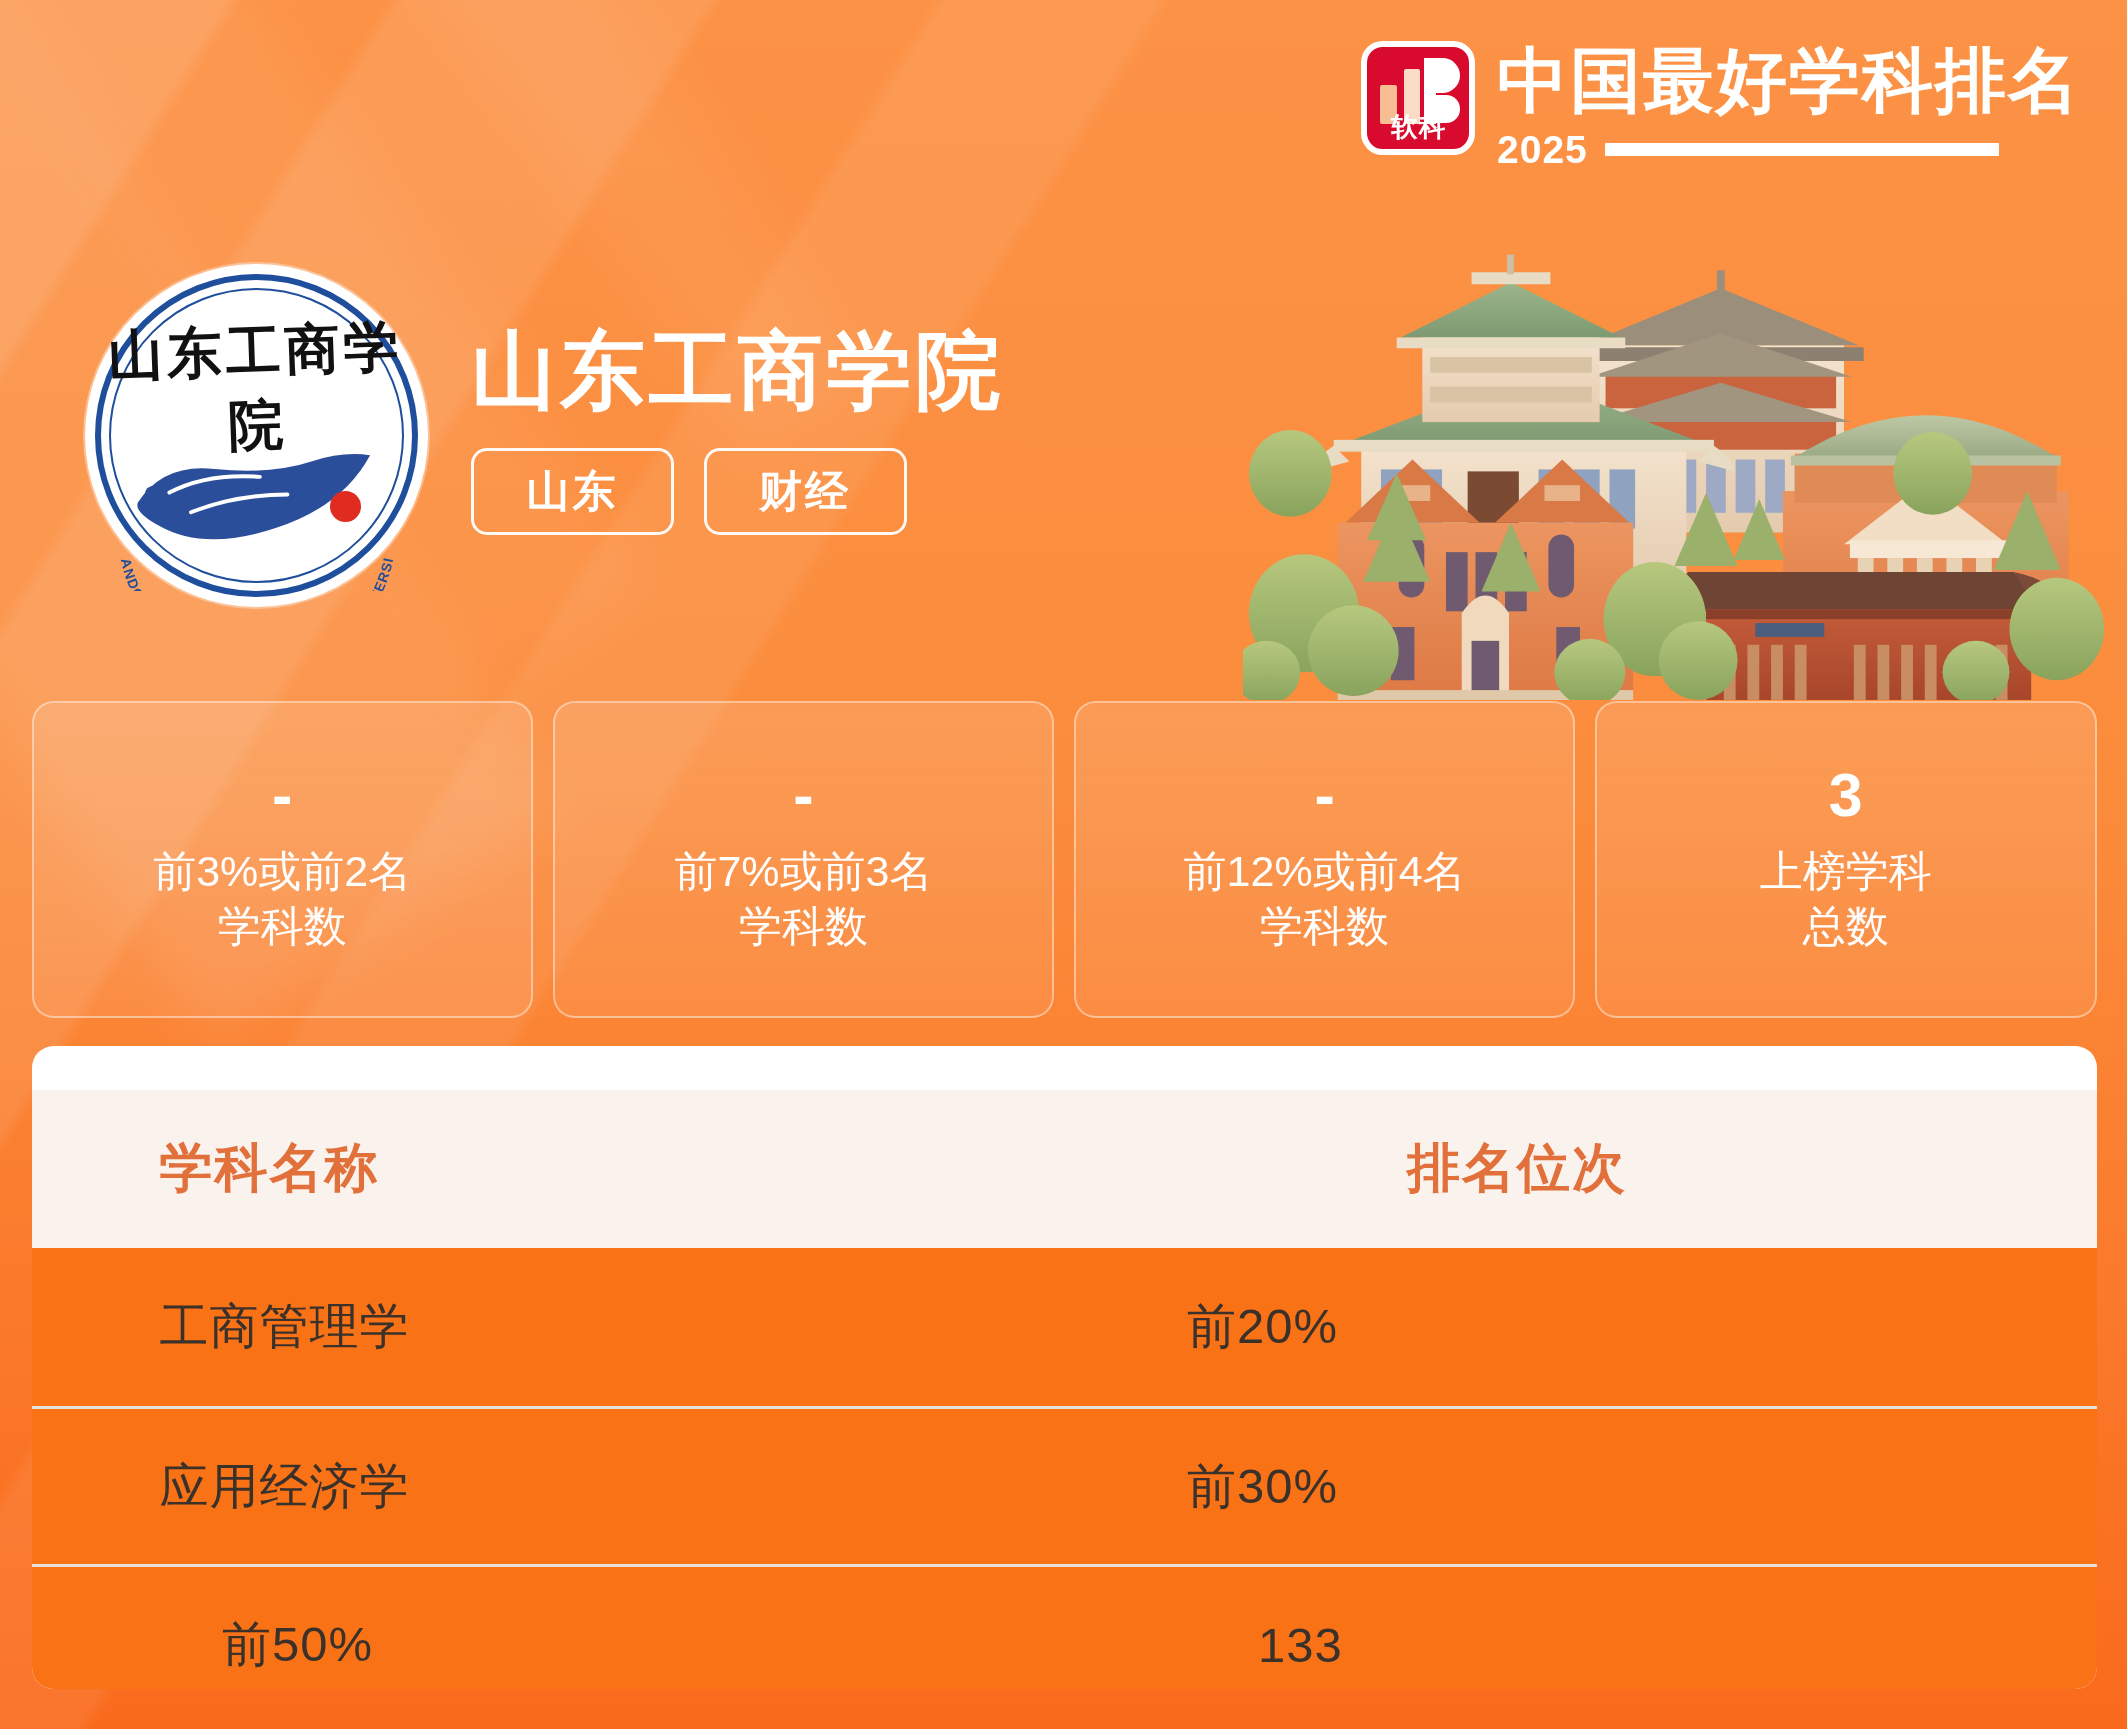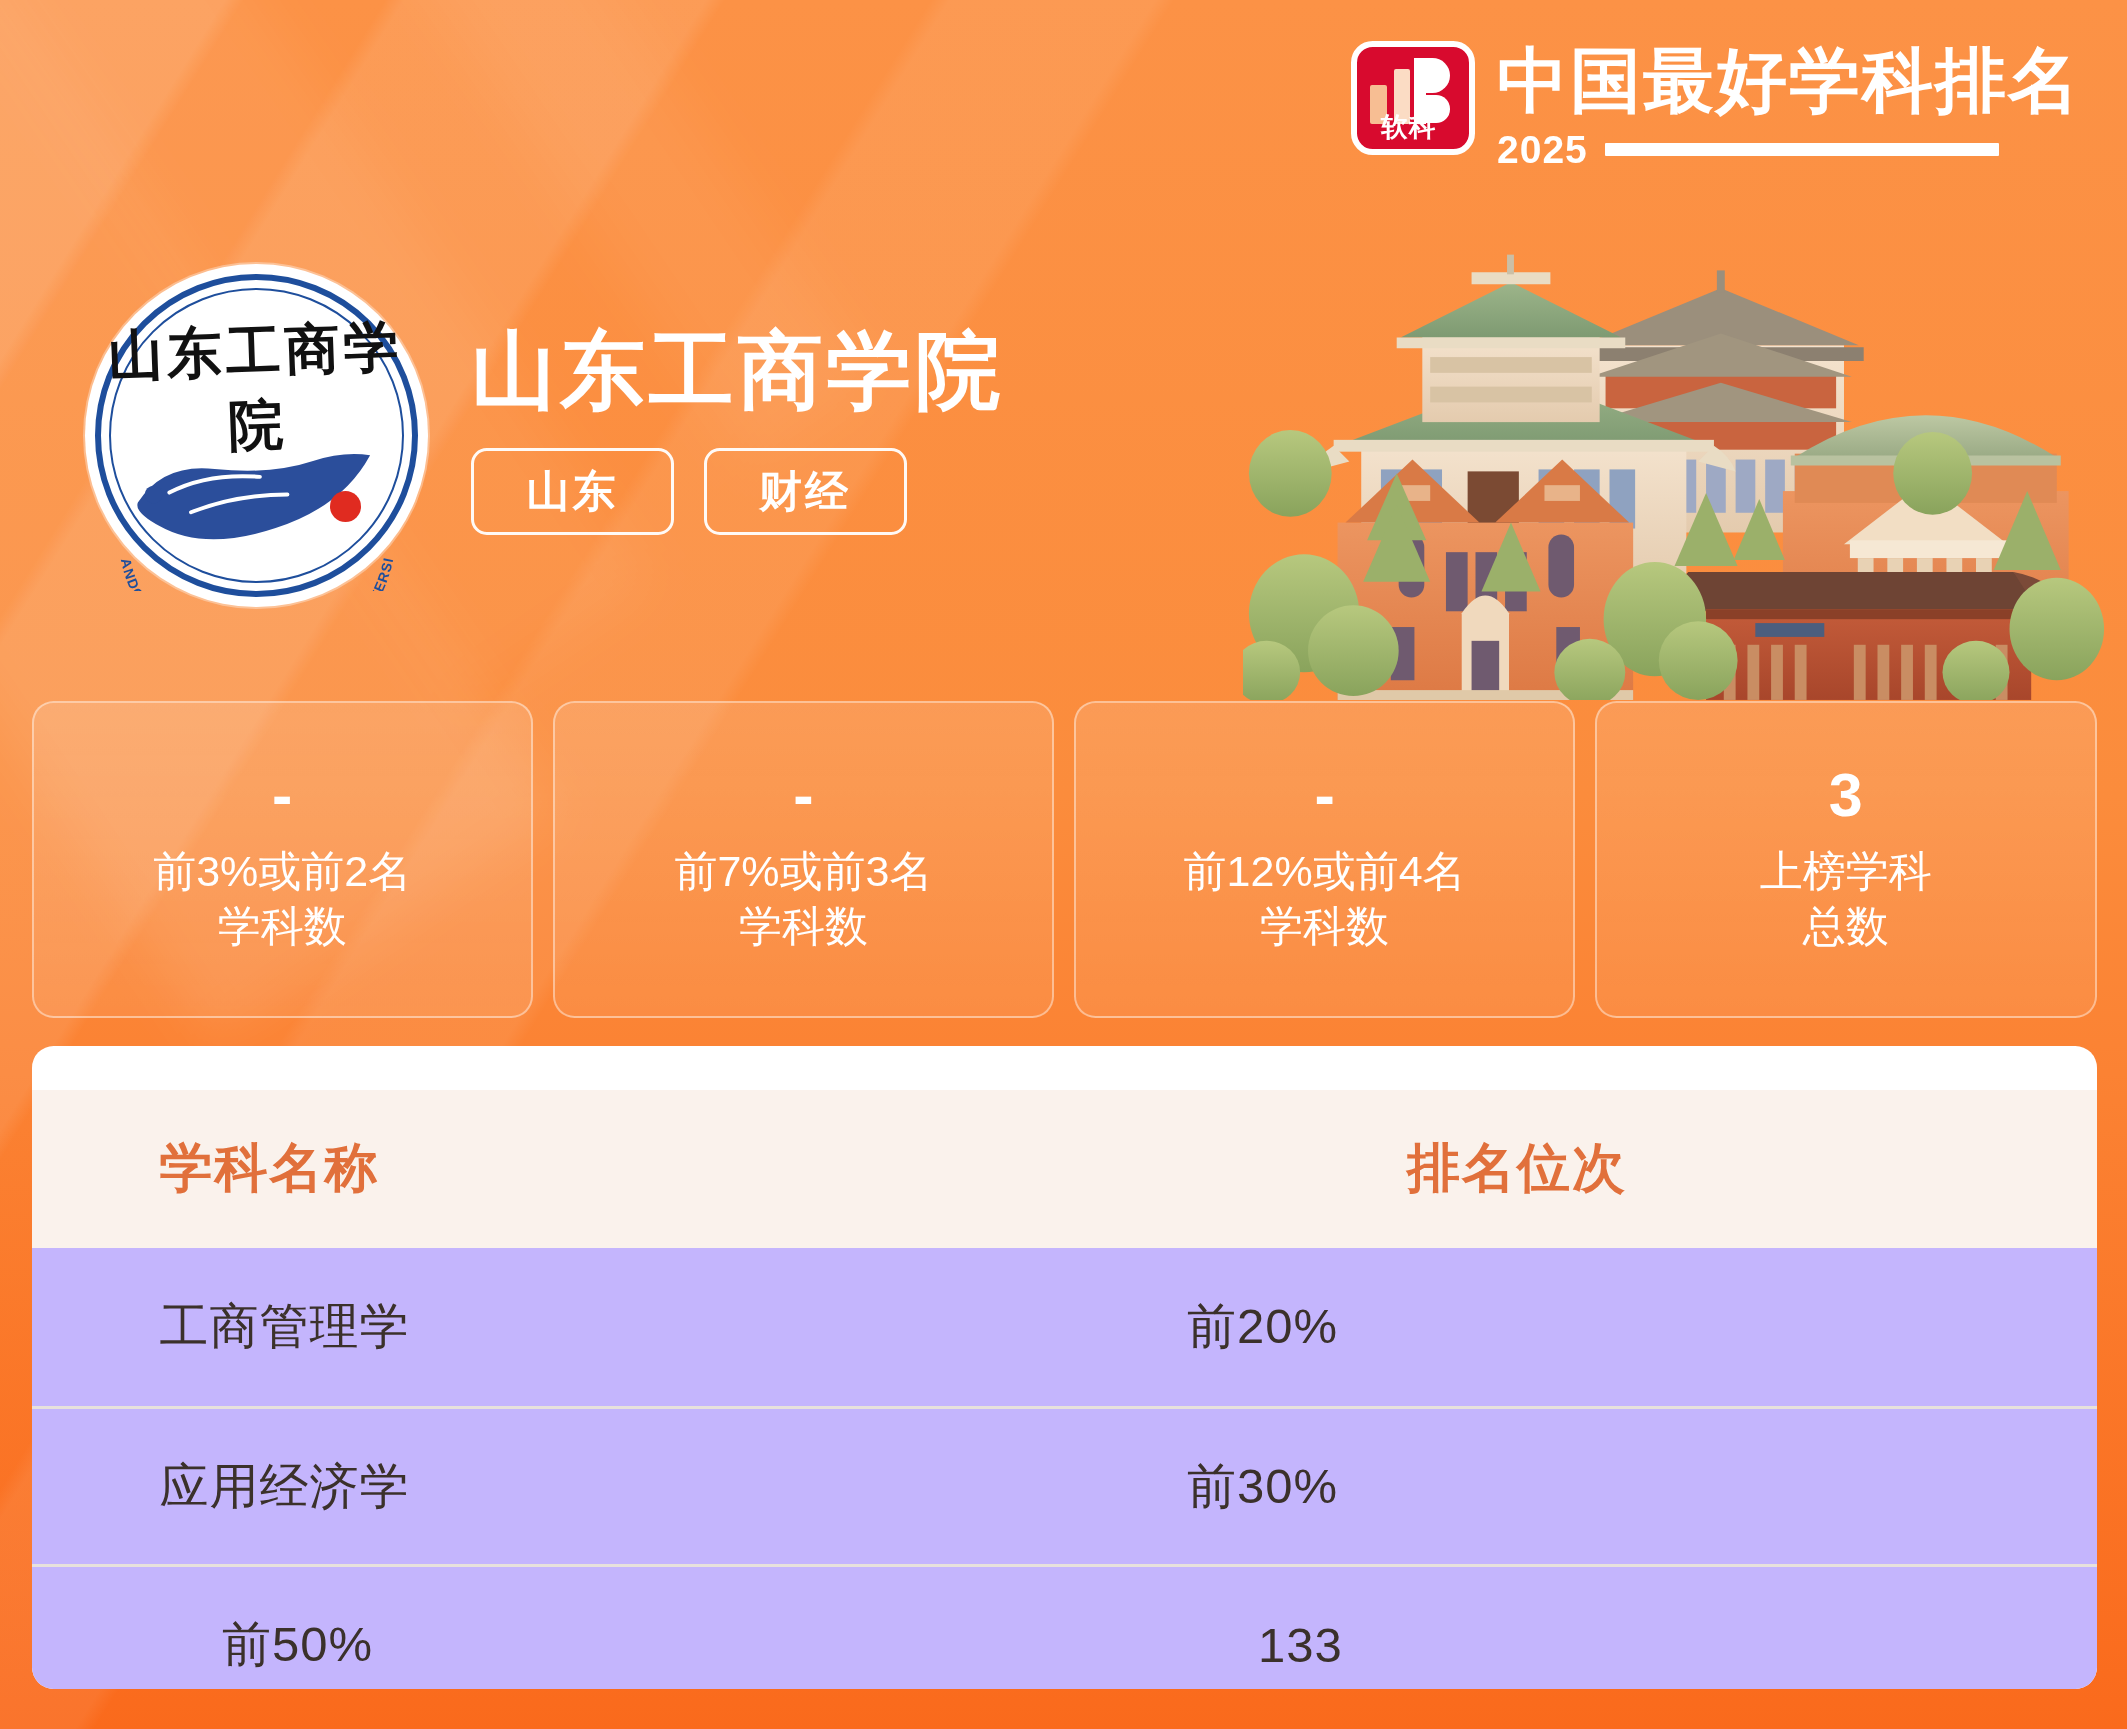"软科" .sr-logo { width: 124px -> 114px }
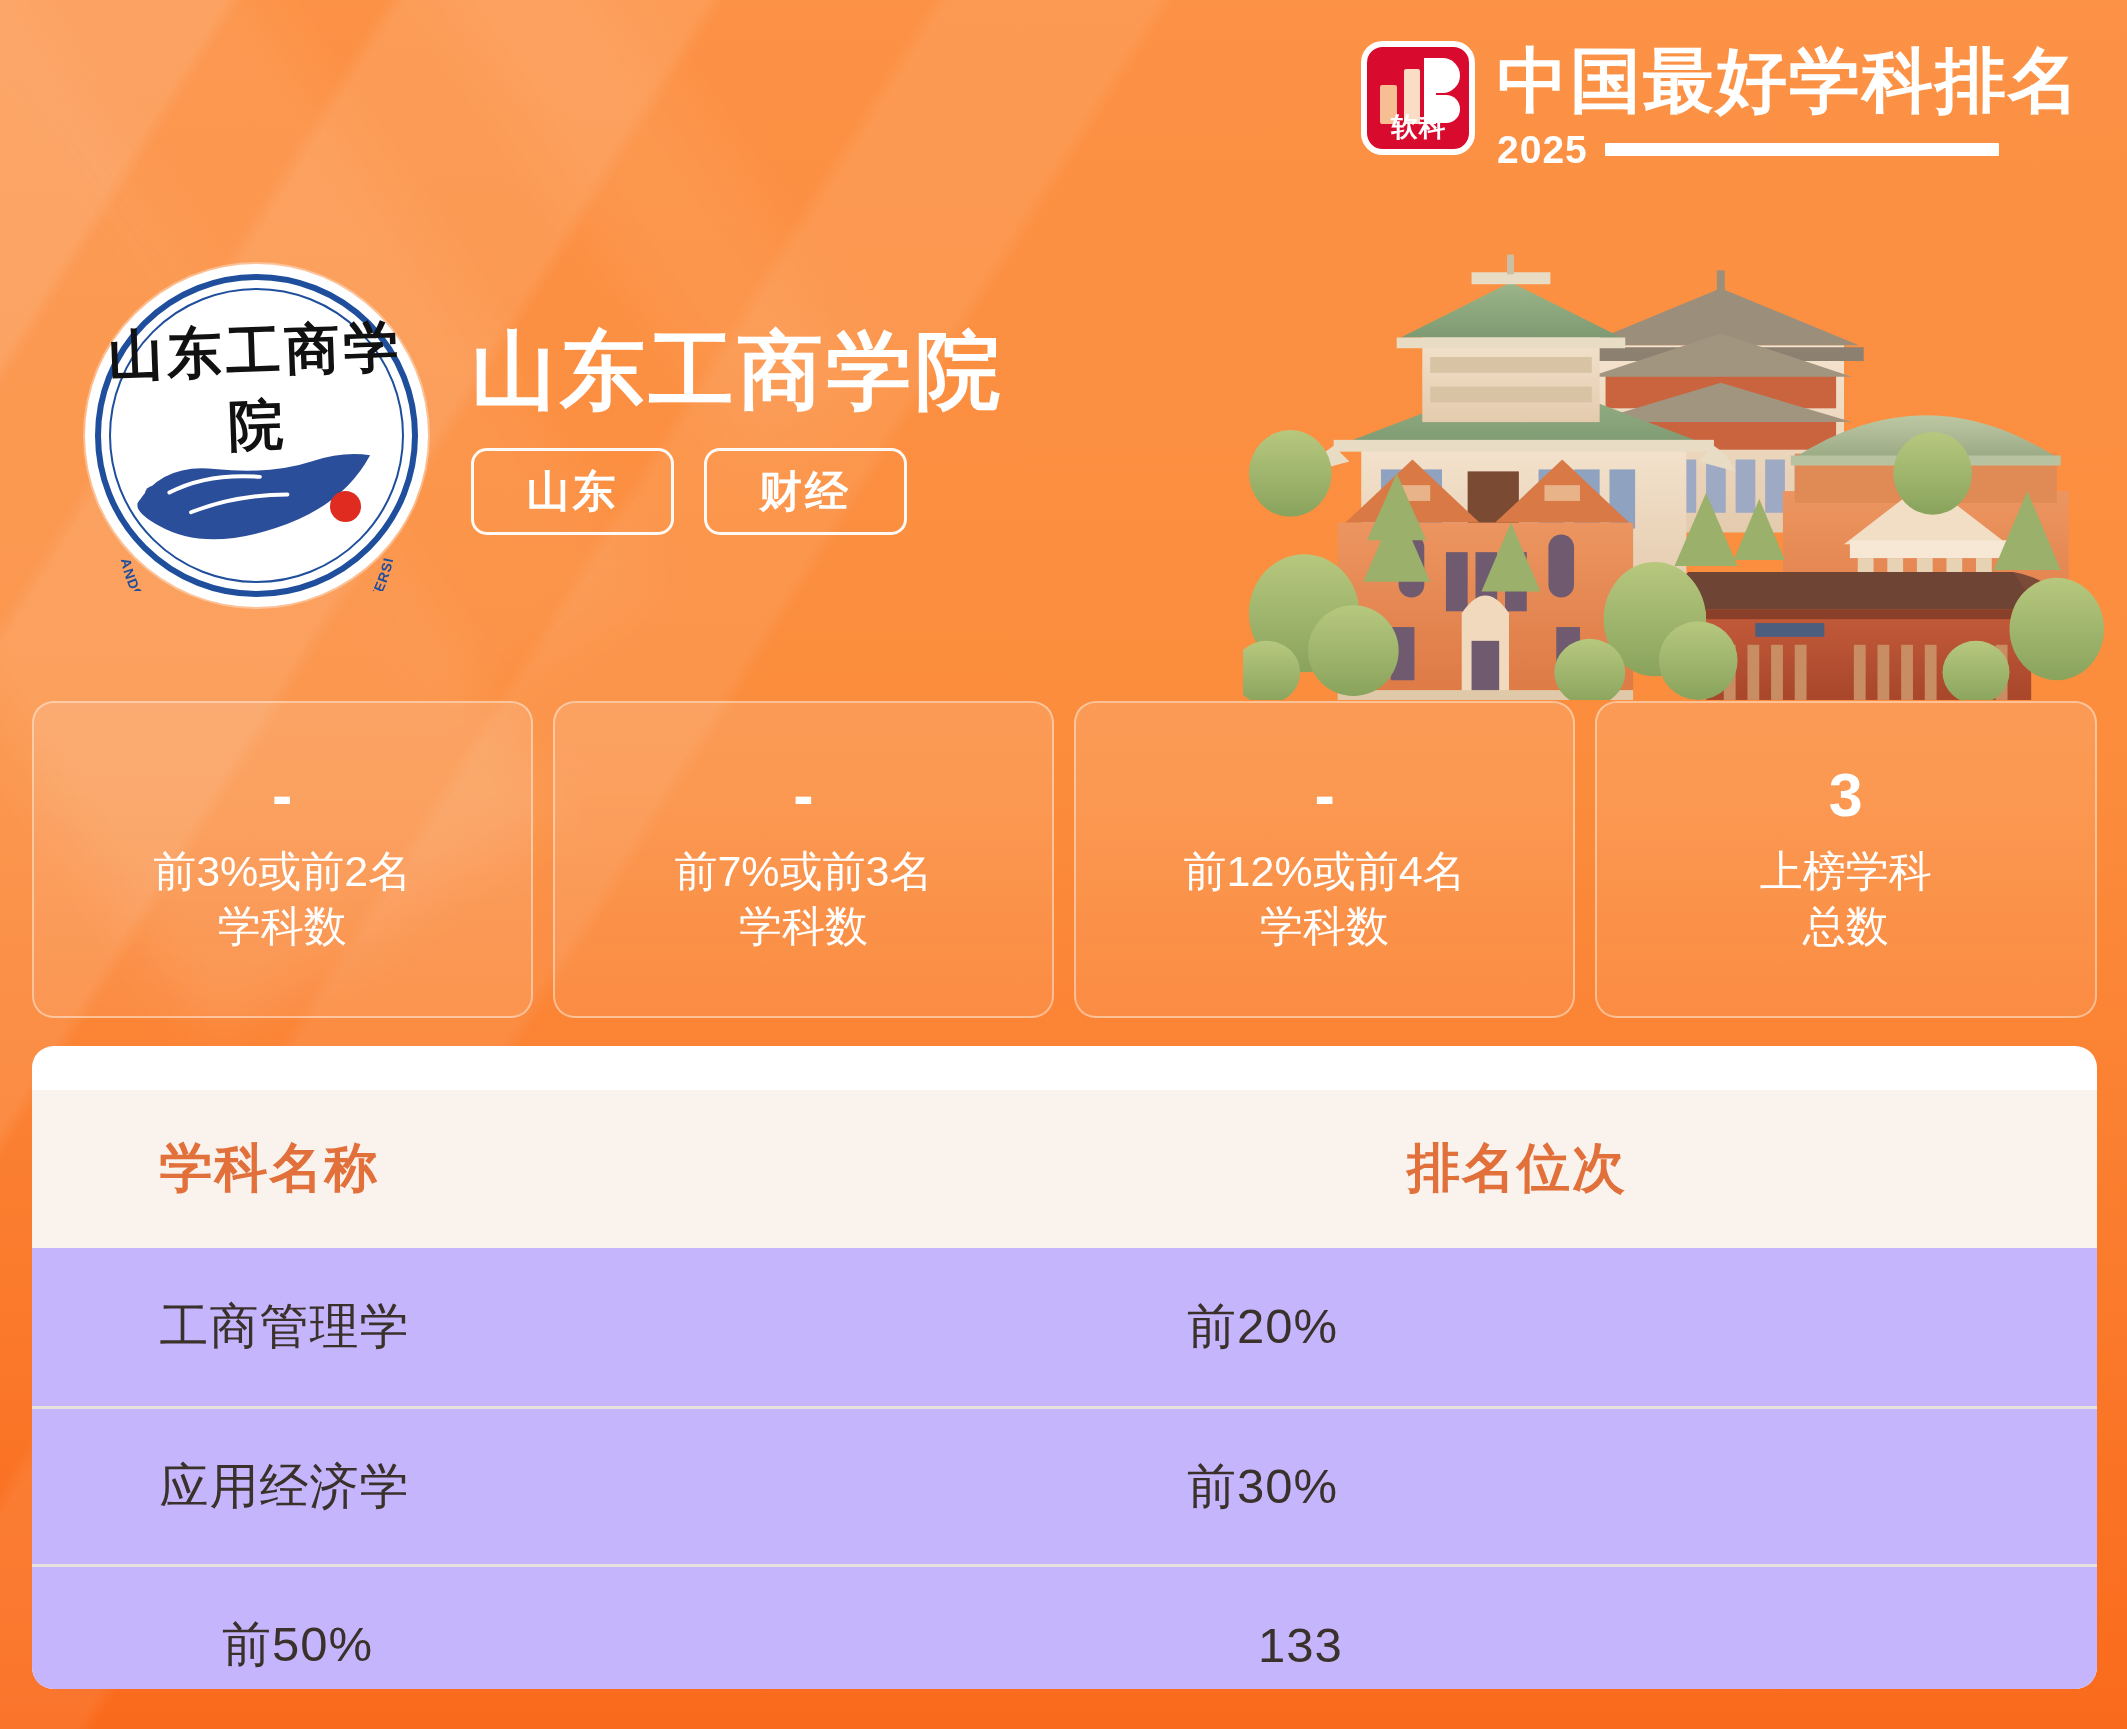"工商管理学" .tr { background: #c4b5fd -> #f97316 }
